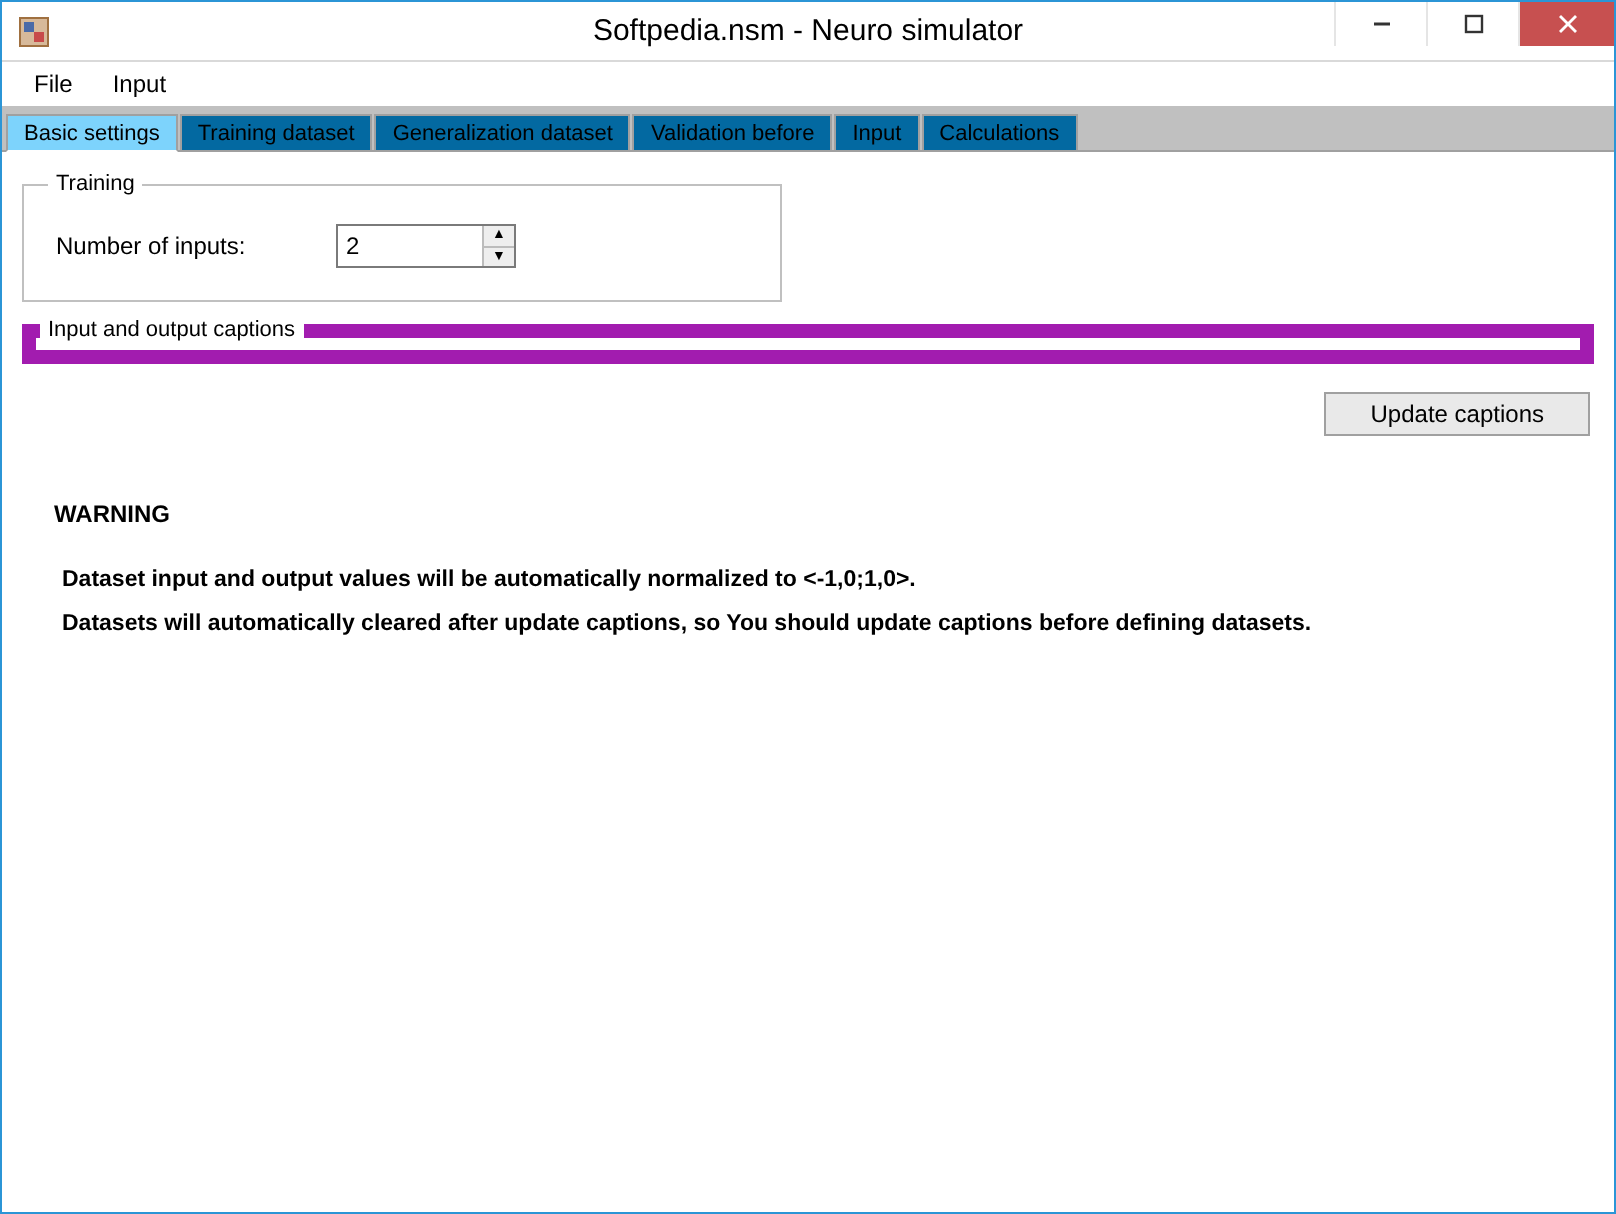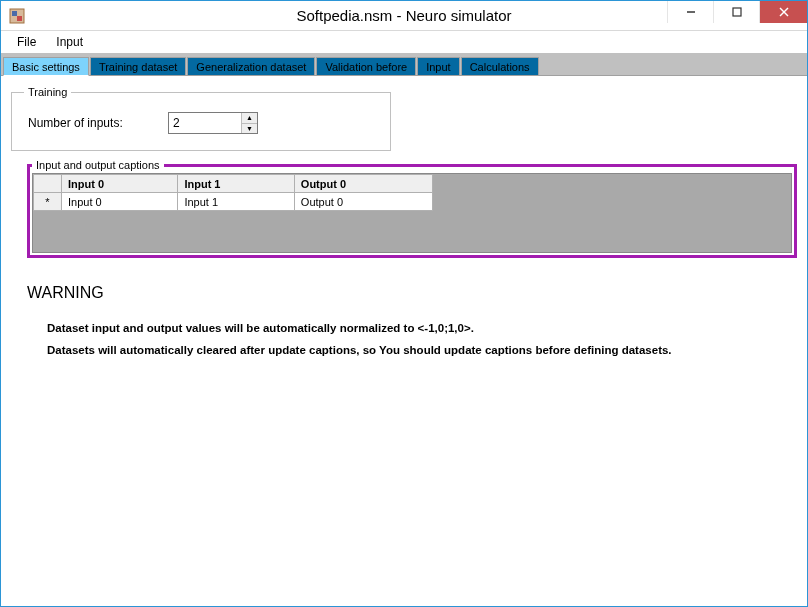"Input and output captions" .captions-wrap { border: 3px solid #a21caf -> 7px solid #a21caf; margin-left: 16px -> none }
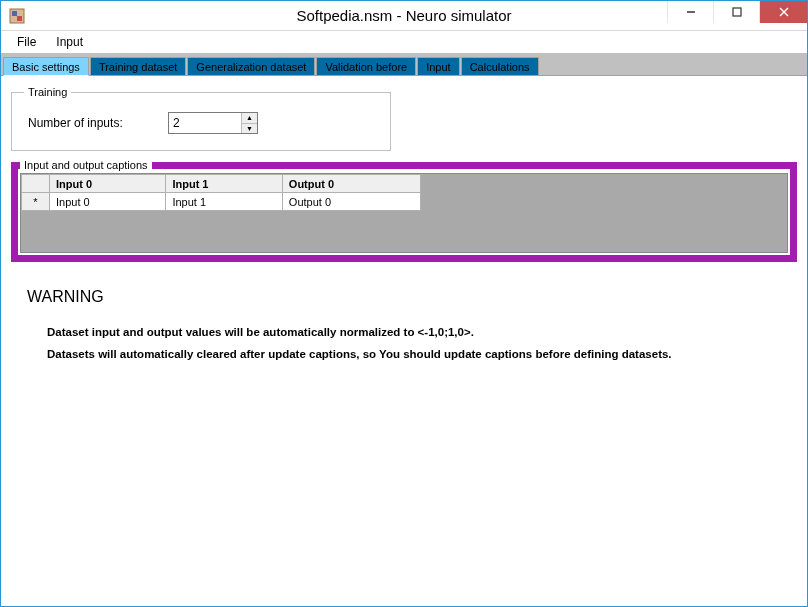"Input 0" div.grid-outer { html: <div> <table> <tbody> <tr> <th></th> <th>Input 0</th> <th>Input 1</th> <th>Output 0</th> </tr> <tr> <td>*</td> <td>Input 0</td> <td>Input 1</td> <td>Output 0</td> </tr> </tbody> </table> </div> -> none }
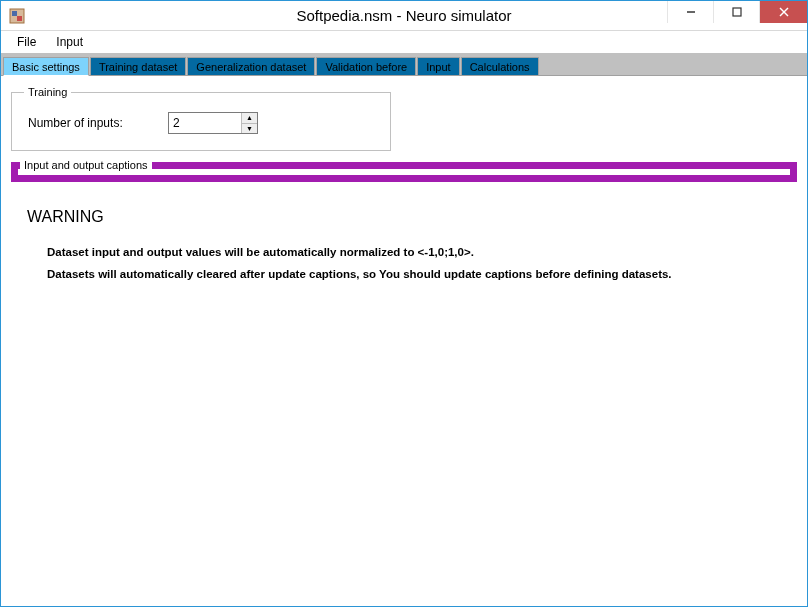"Update captions" div.btn-row { html: none -> <div> <button>Update captions</button> </div> }
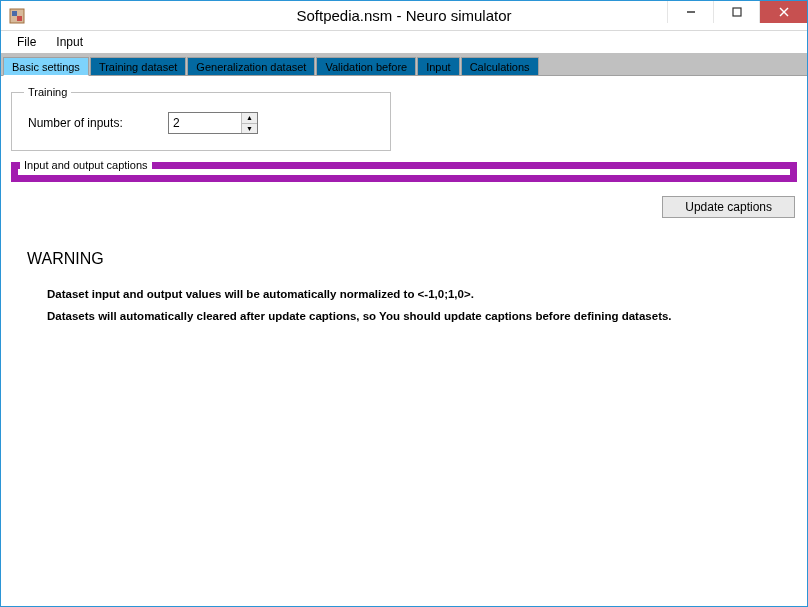"WARNING" .warning-block h3 { font-size: 16px -> 12px; font-weight: normal -> bold }
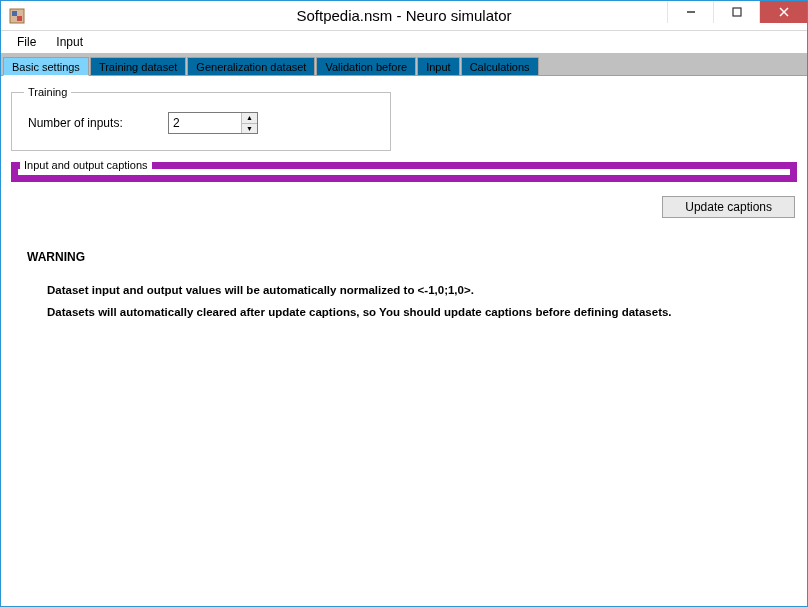"Dataset input and output values" .warning-block p { margin: 10px 0 10px 20px -> 10px 0 10px 4px }
